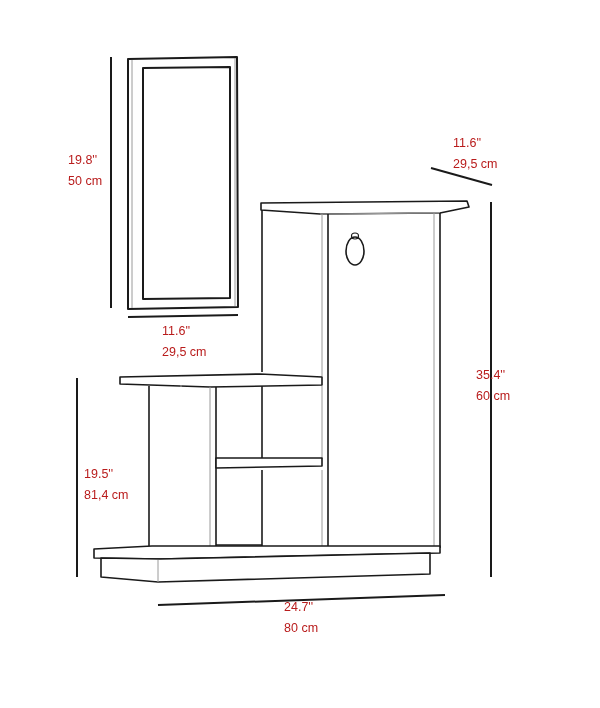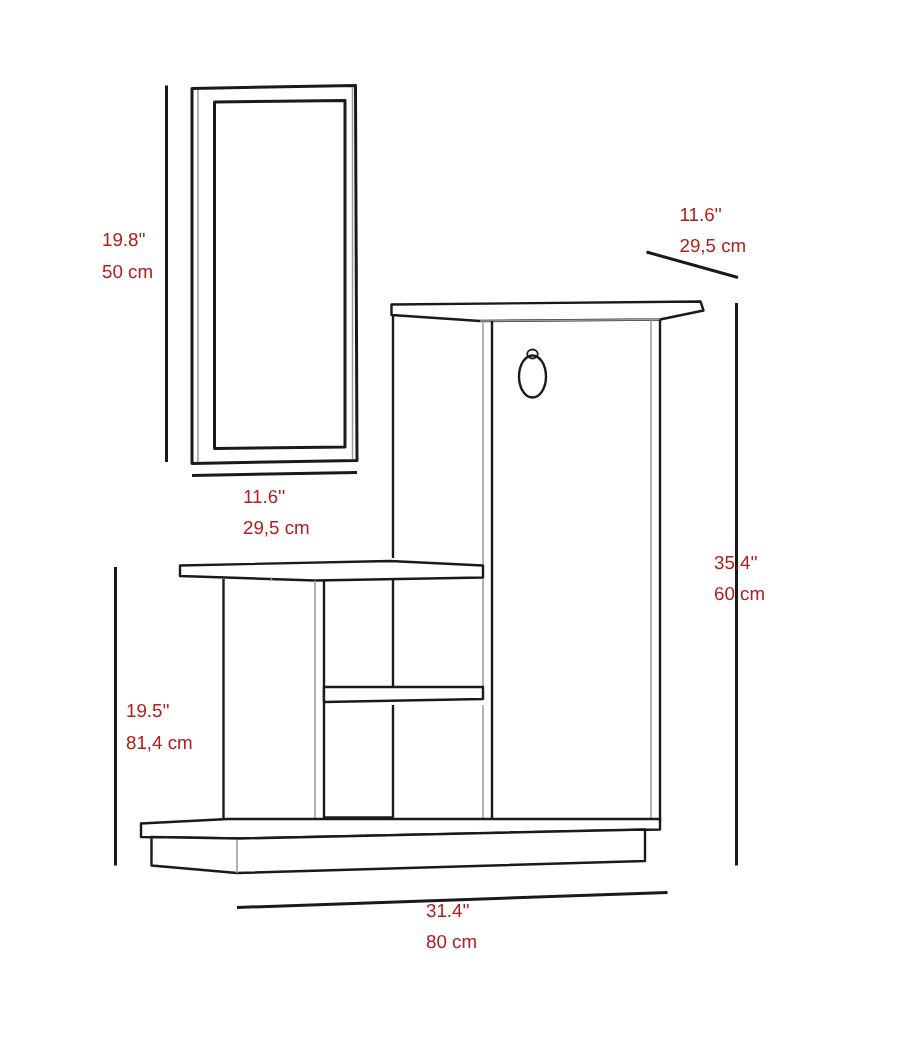"31.4''" span { text: 31.4'' -> 24.7'' }
